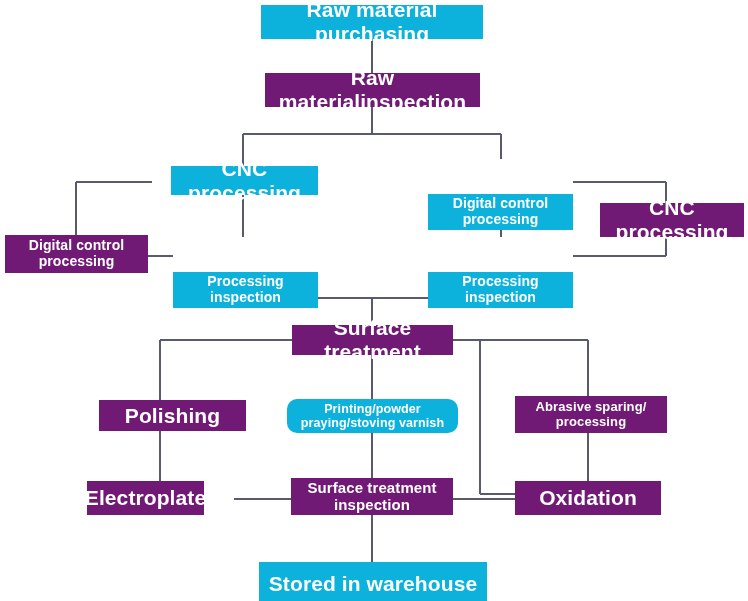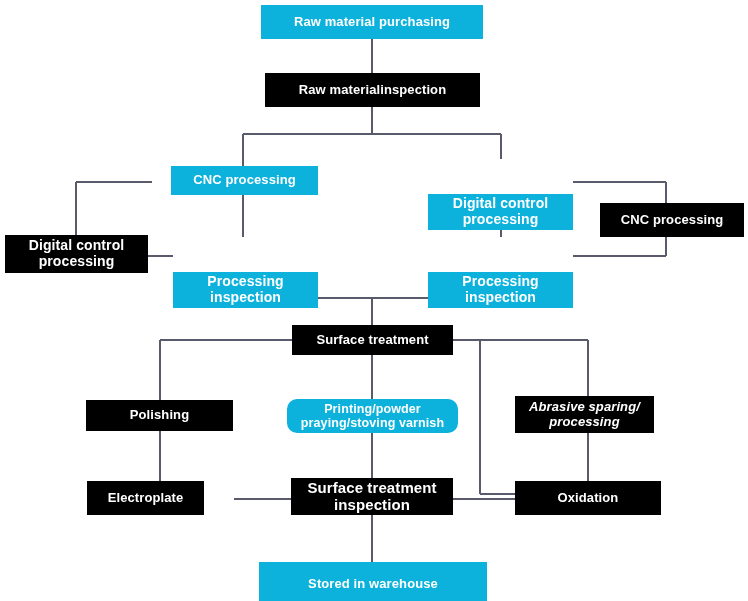"Raw material purchasing" .fs16 { font-size: 13px -> 21px }
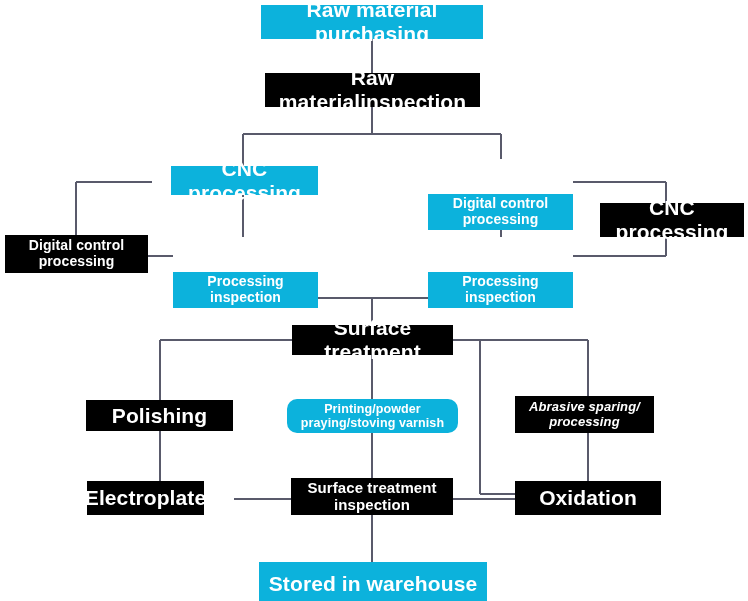"Raw materialinspection" .node.navy { background: #000000 -> #701a75 }
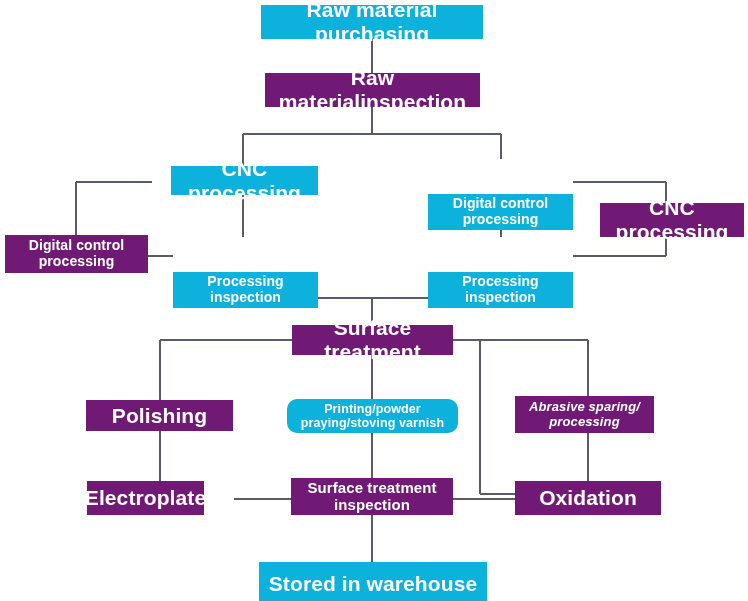"Polishing" div.node { left: 86px -> 99px }
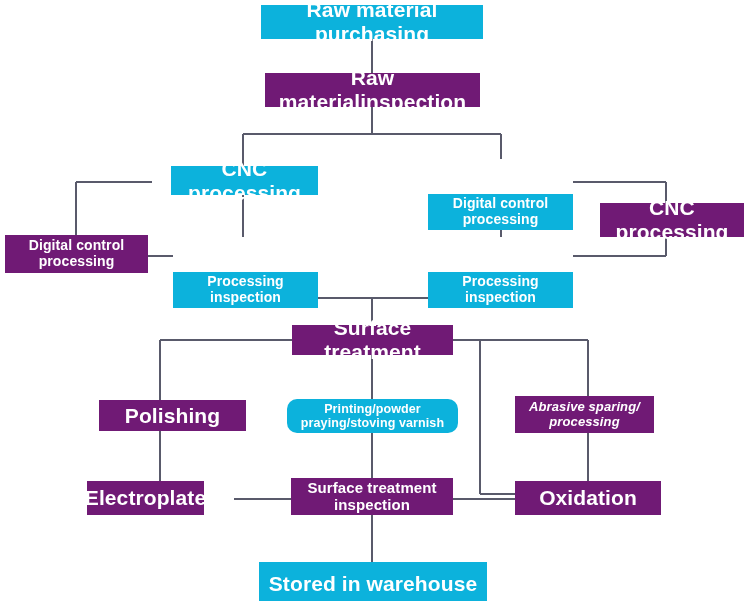"Abrasive sparing/" div.node { font-style: italic -> none; width: 139px -> 152px }
